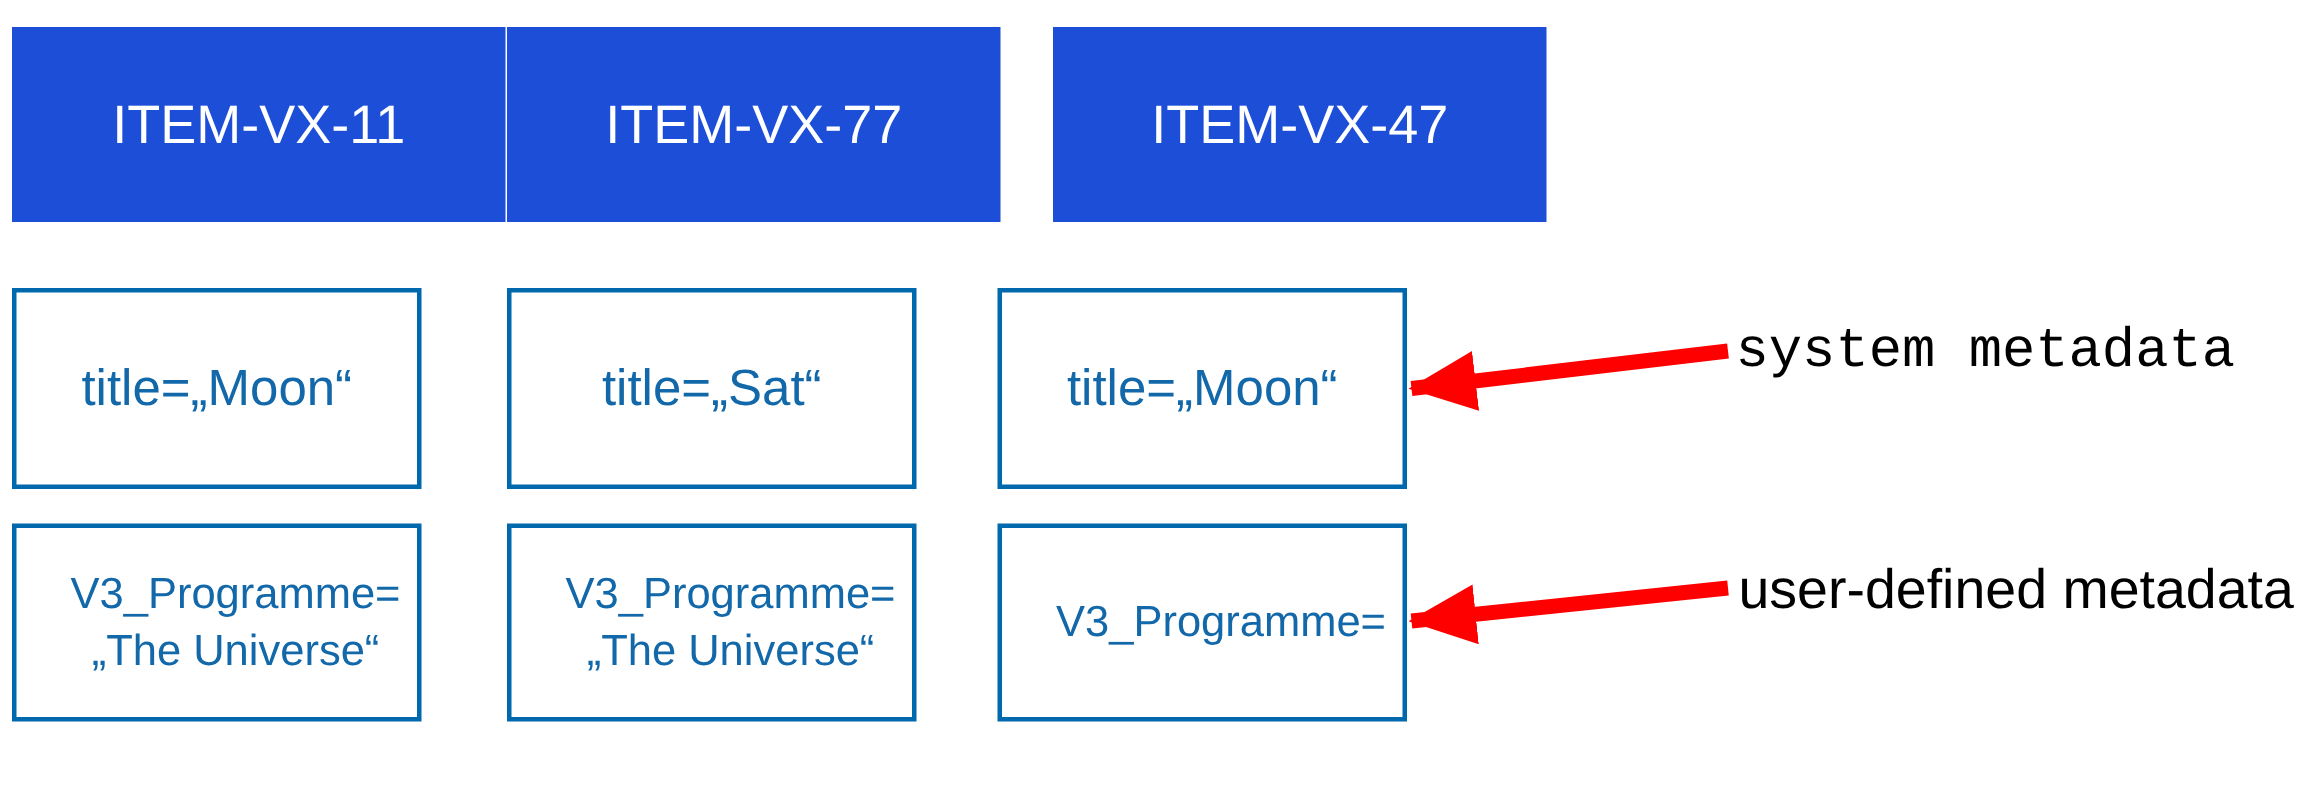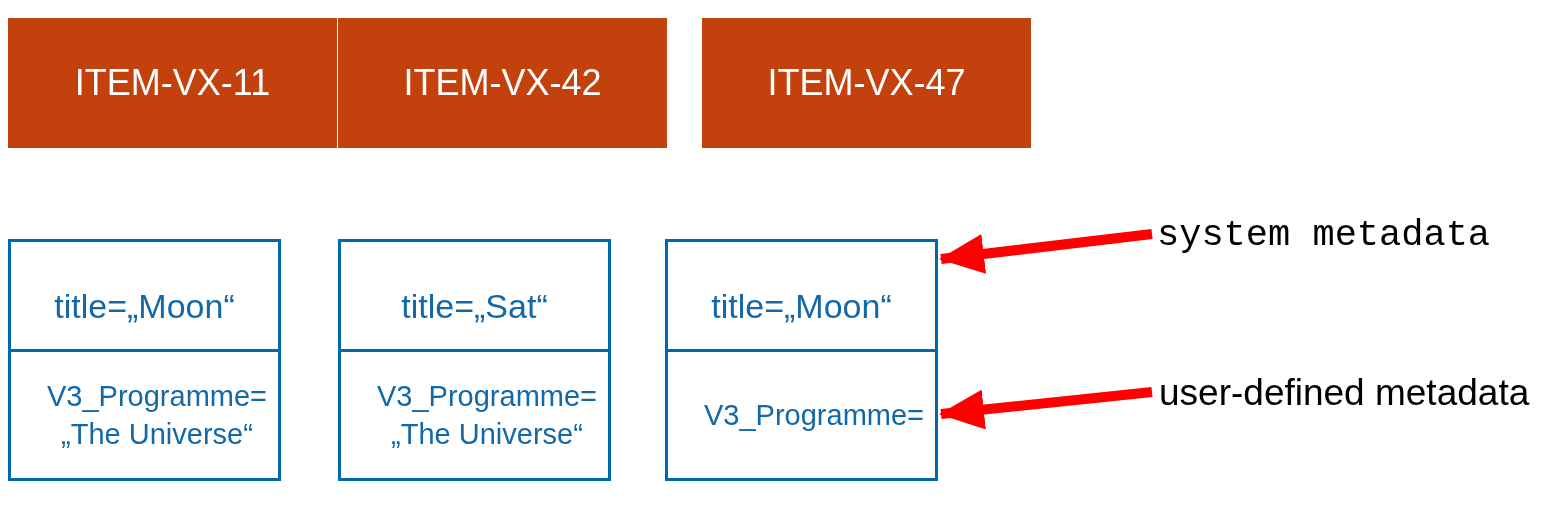"ITEM-VX-11" .header-box { background: #c2410c -> #1d4ed8 }
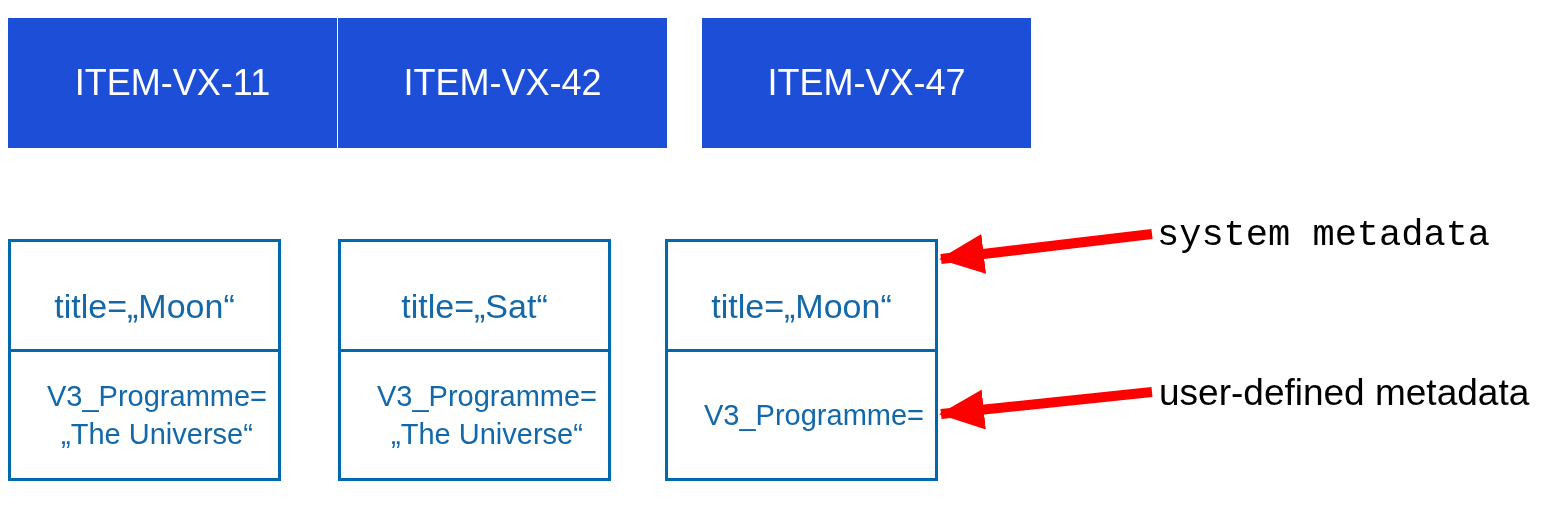"ITEM-VX-42" span { text: ITEM-VX-42 -> ITEM-VX-77 }
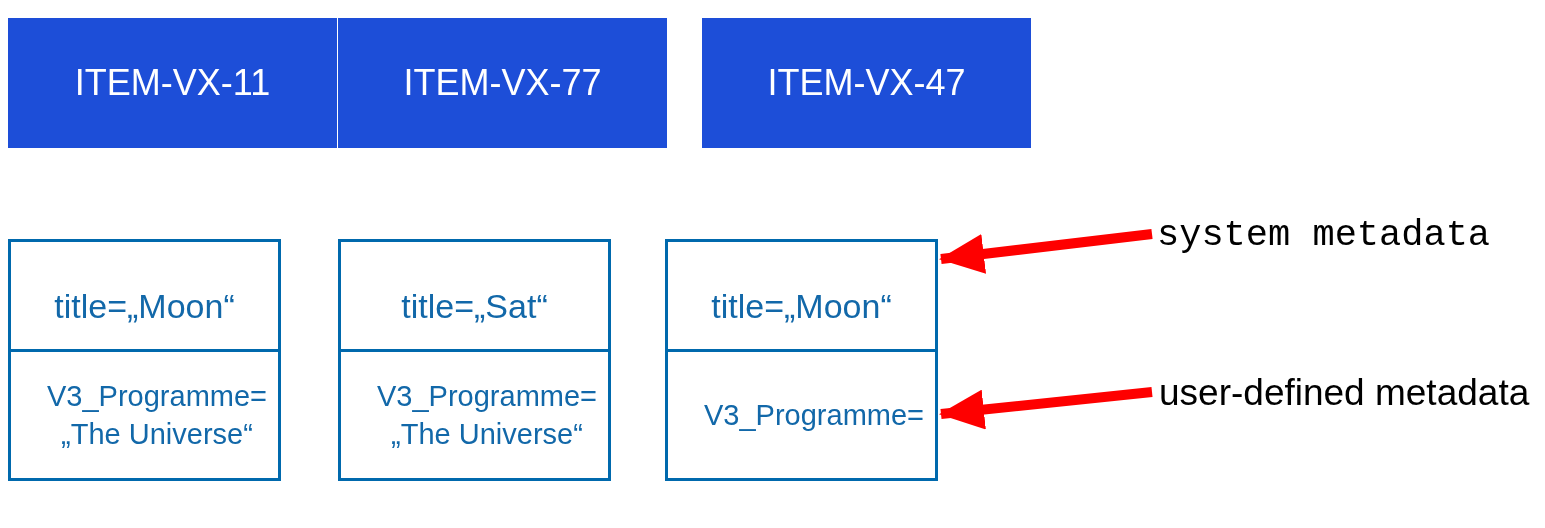"title=„Moon“" .title-box { margin-top: 47px -> none }
